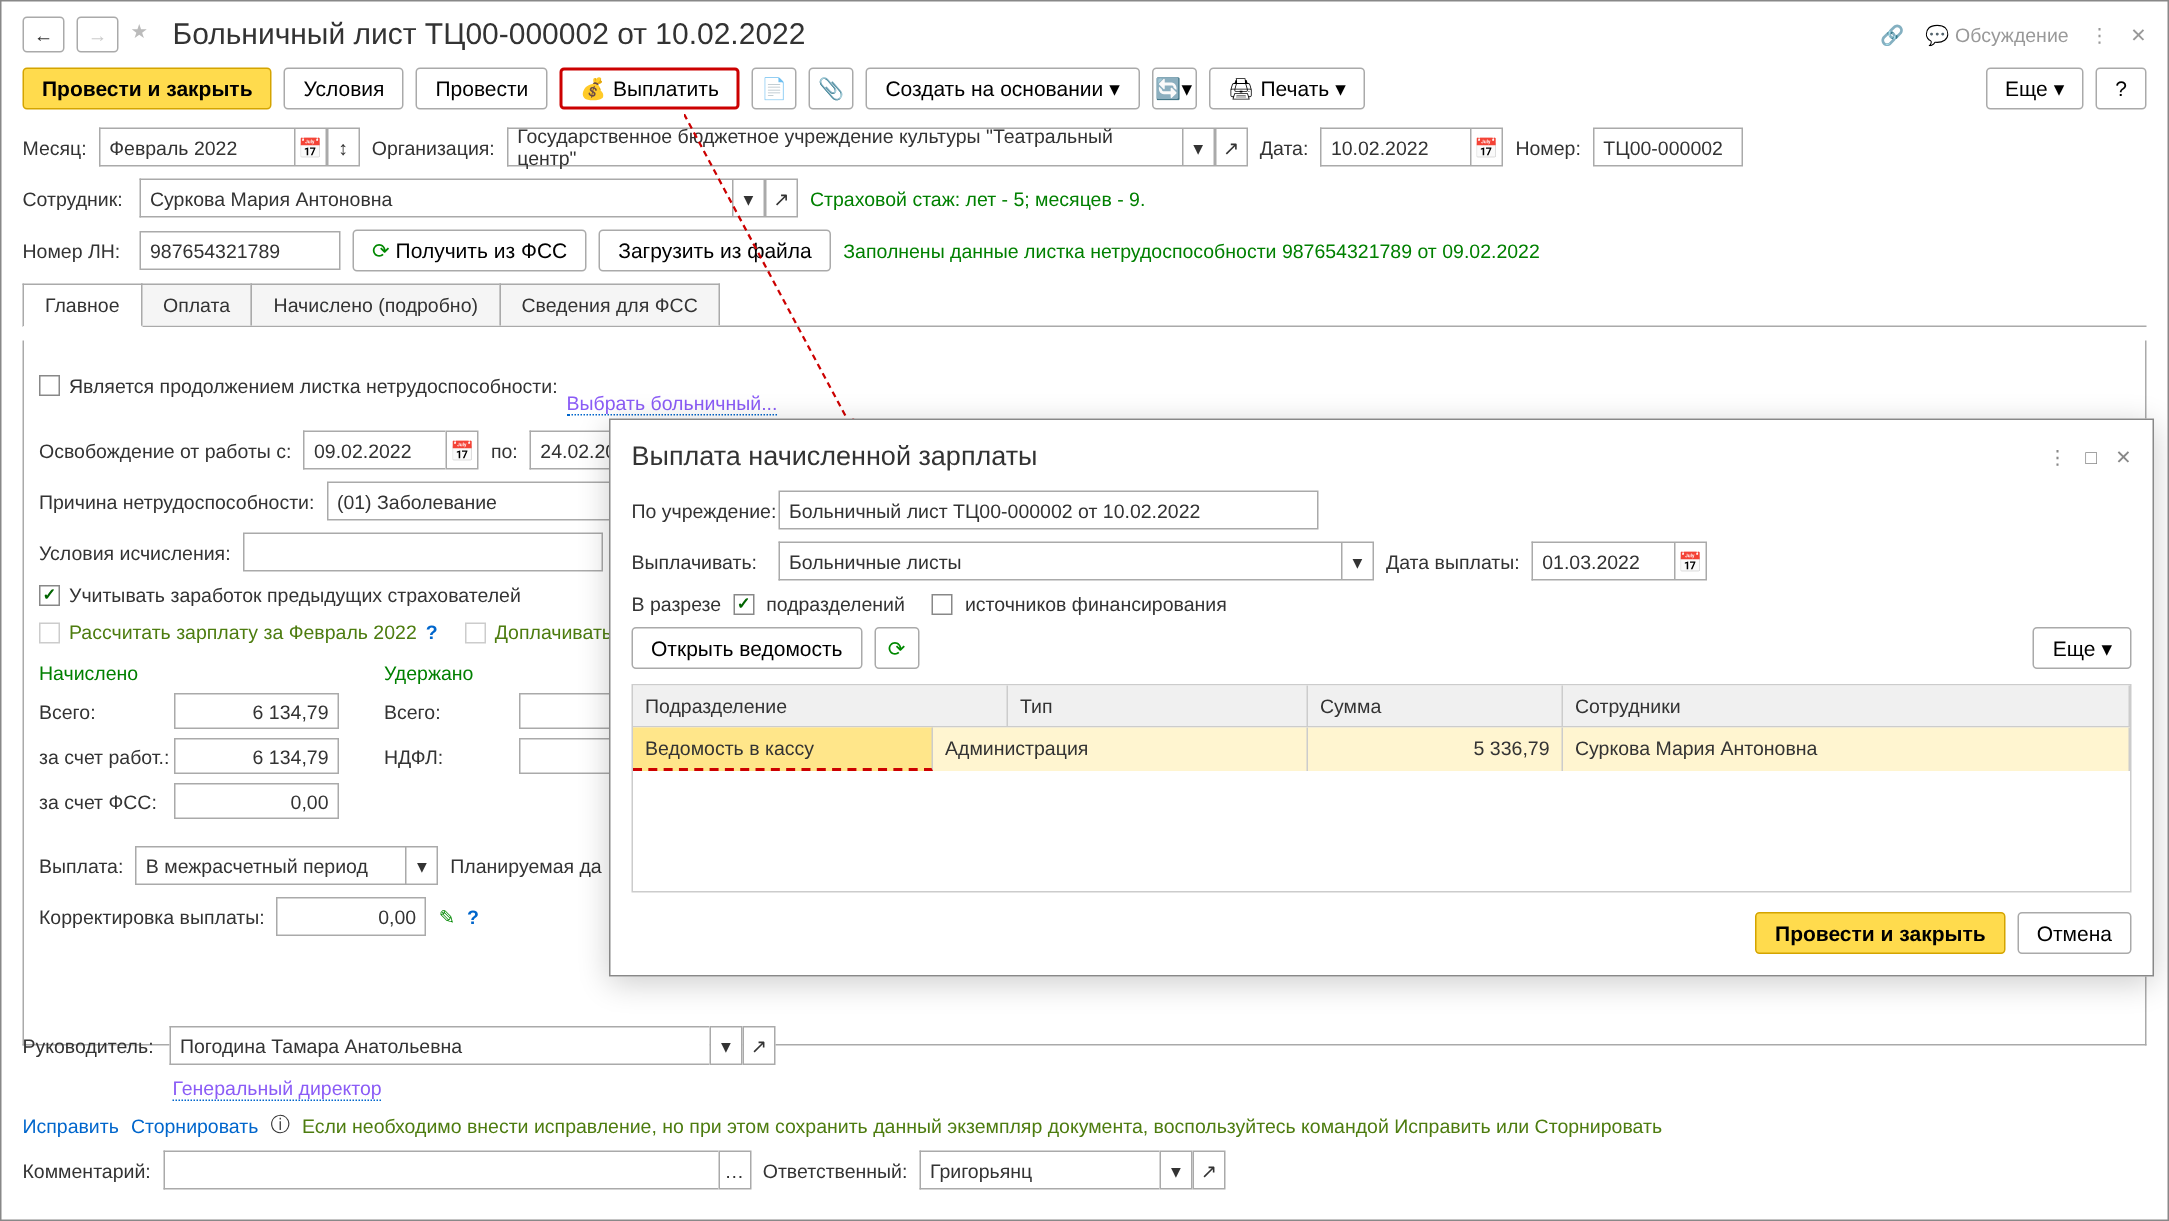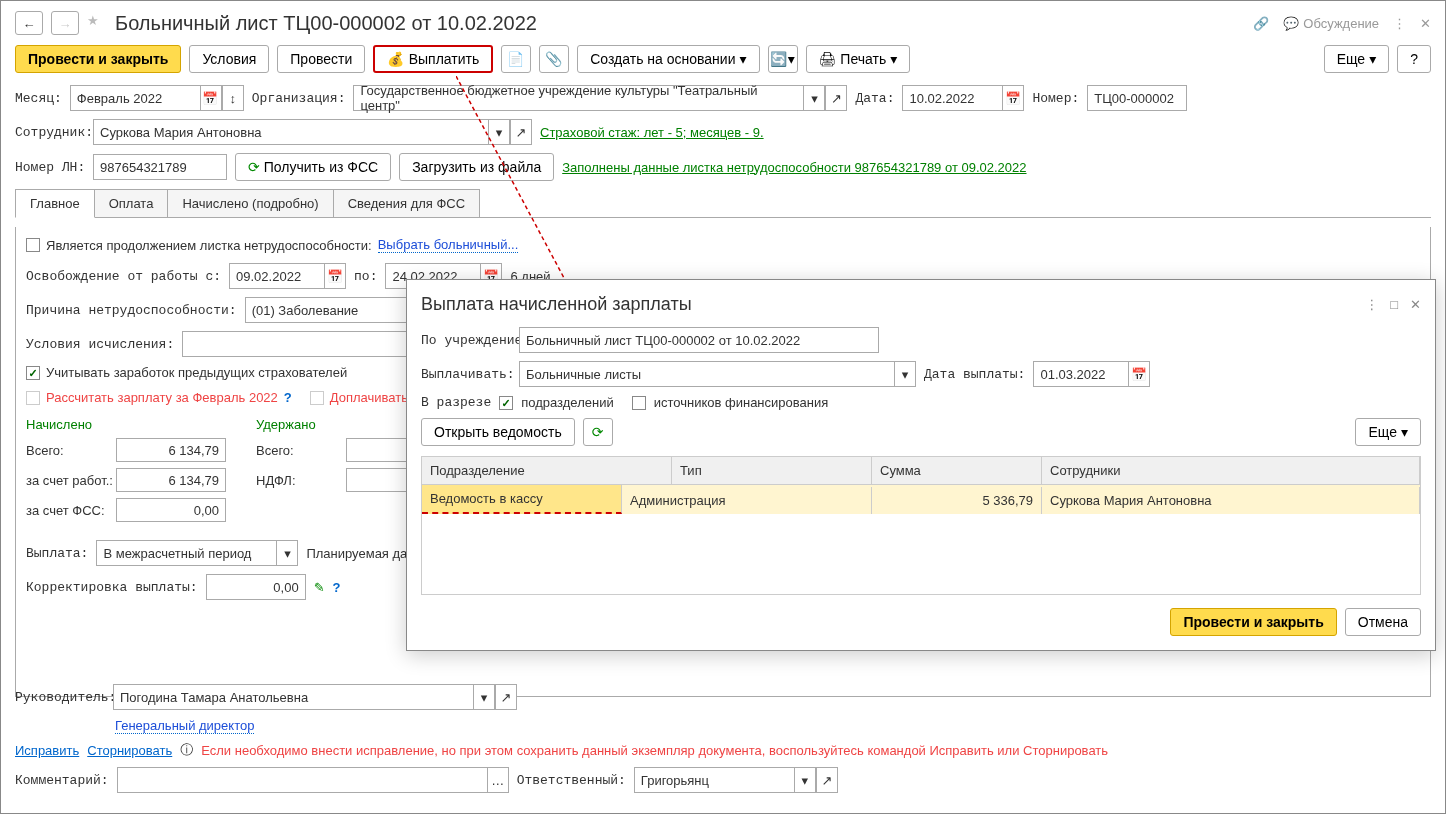"Месяц:" .label { font-family: Liberation Mono, monospace -> none }
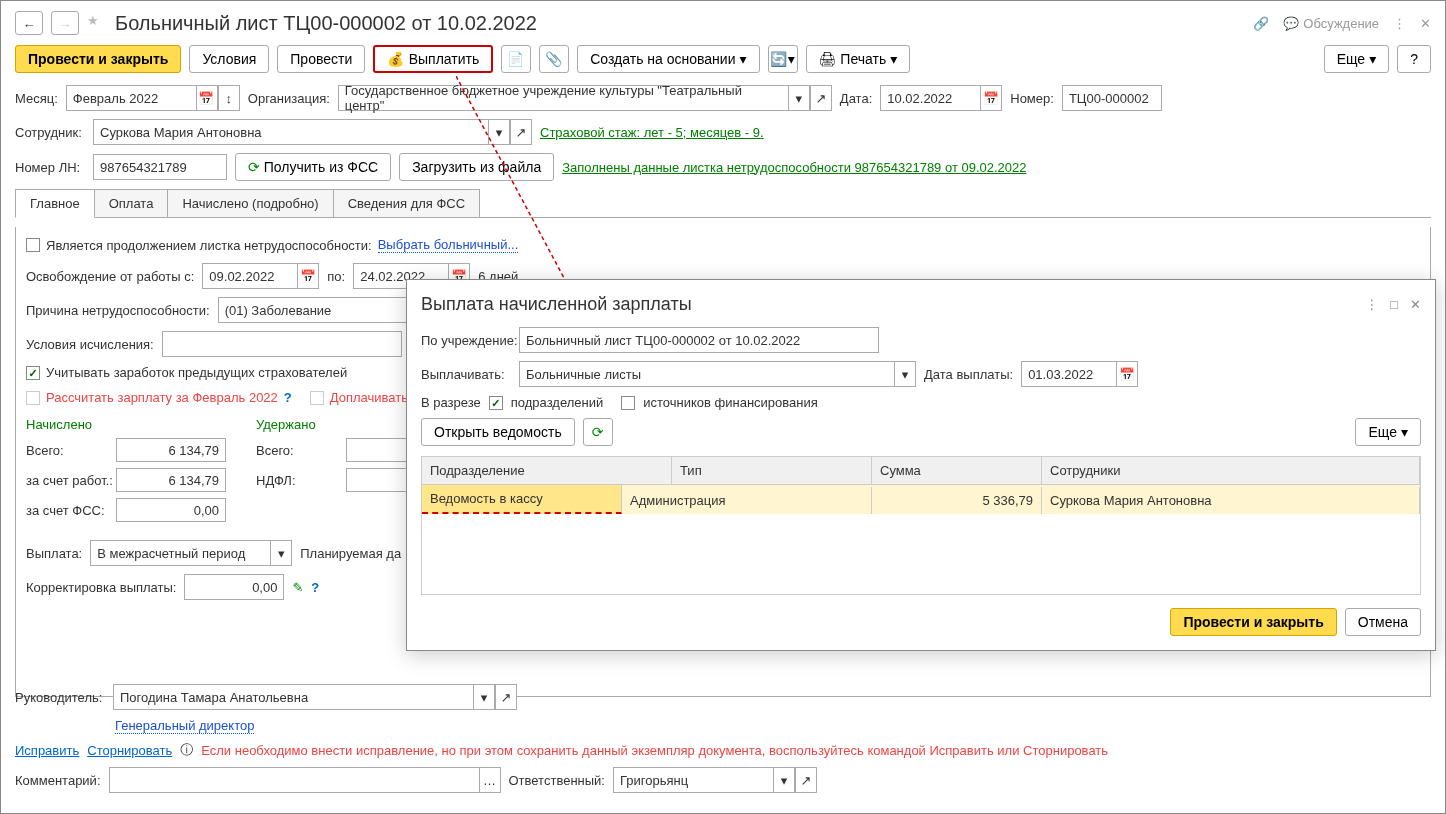"Страховой стаж: лет - 5;" .link { text-decoration: underline -> none }
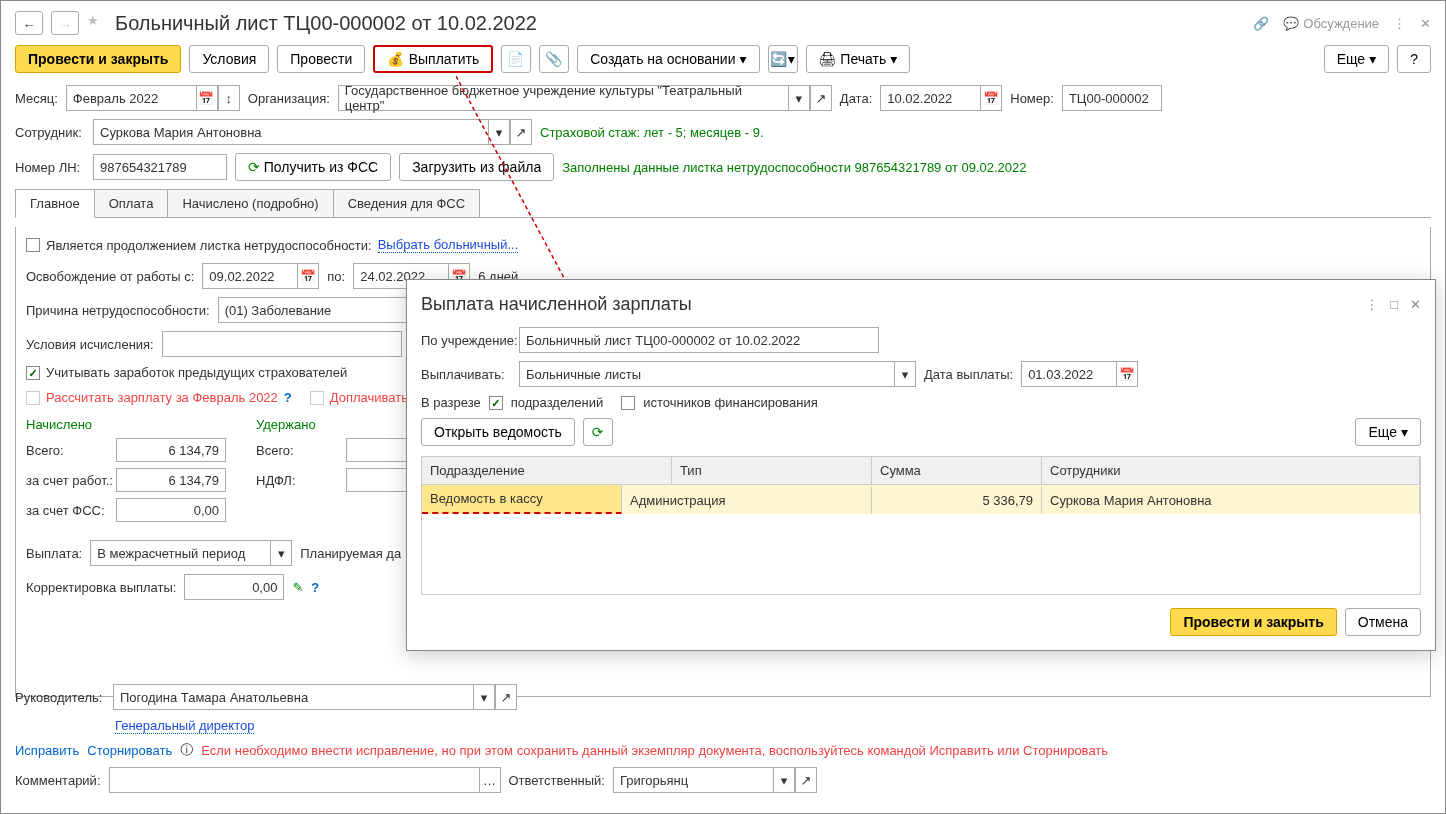"Выбрать больничный..." .link-dotted { color: #1d4ed8 -> #8b5cf6; margin-top: none -> 24px }
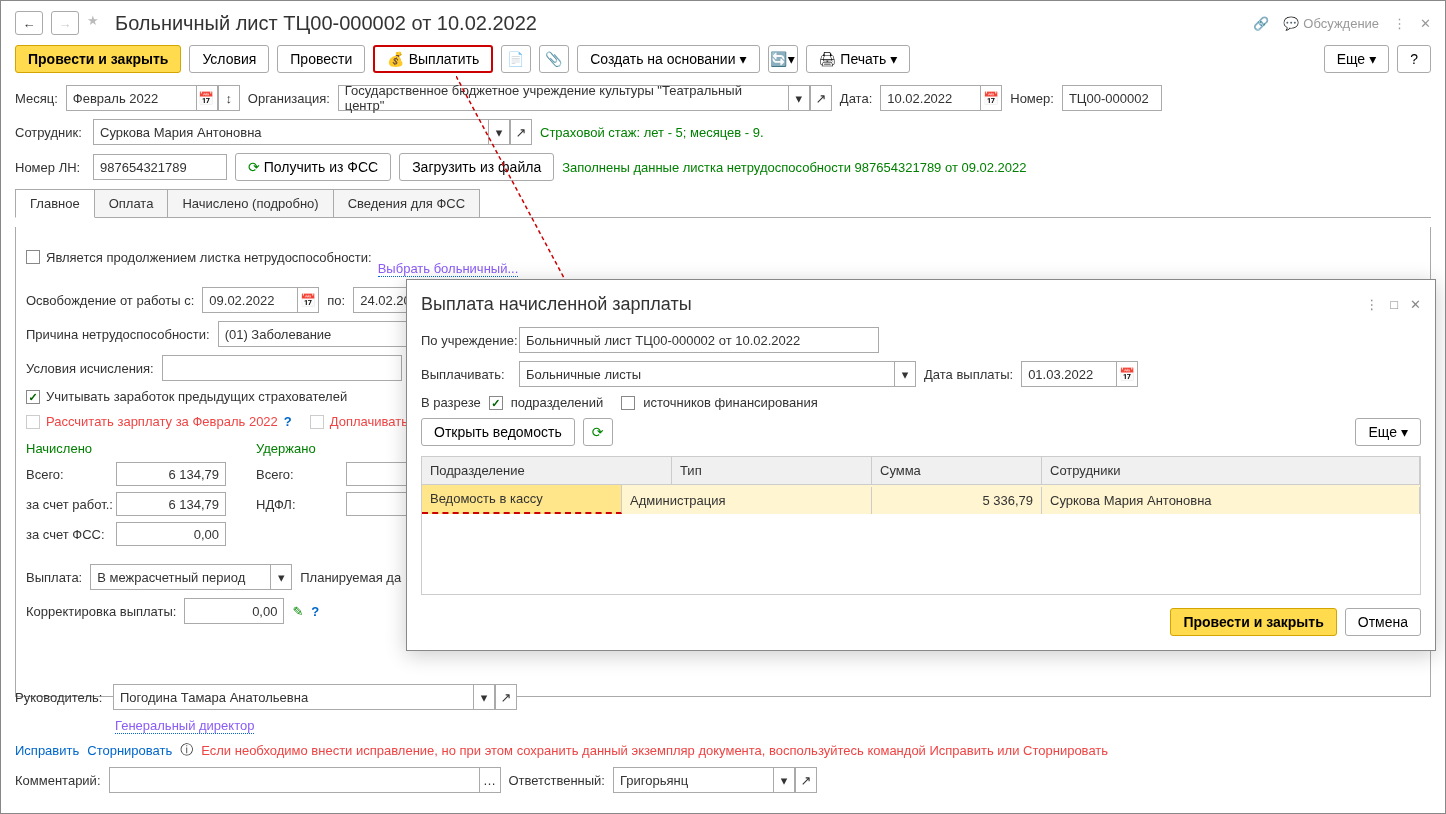"Рассчитать зарплату за Февраль 2022" .disabled-text { color: #ef4444 -> #4d7c0f }
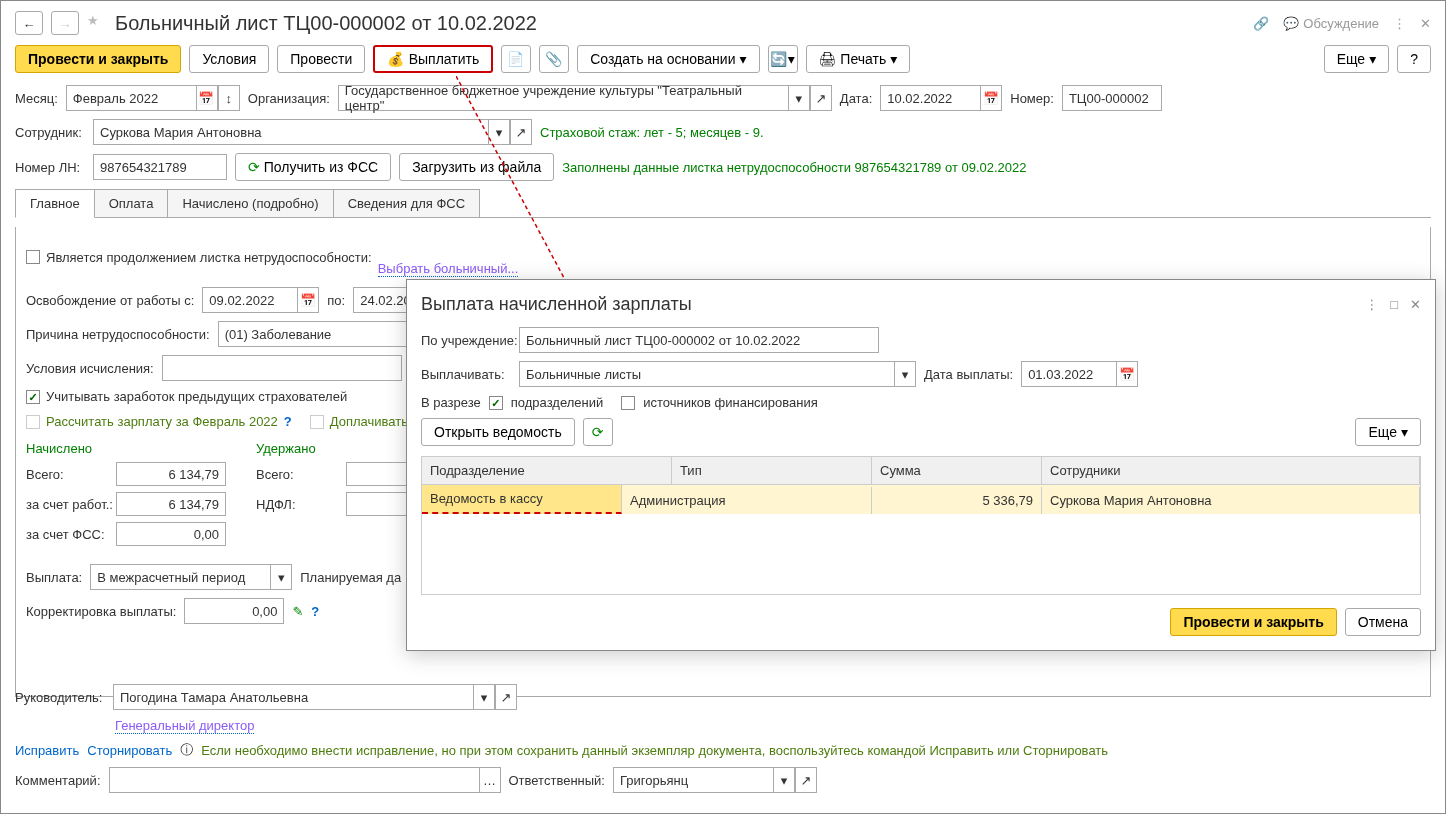"Ведомость в кассу" .table-row { align-items: flex-end -> none }
